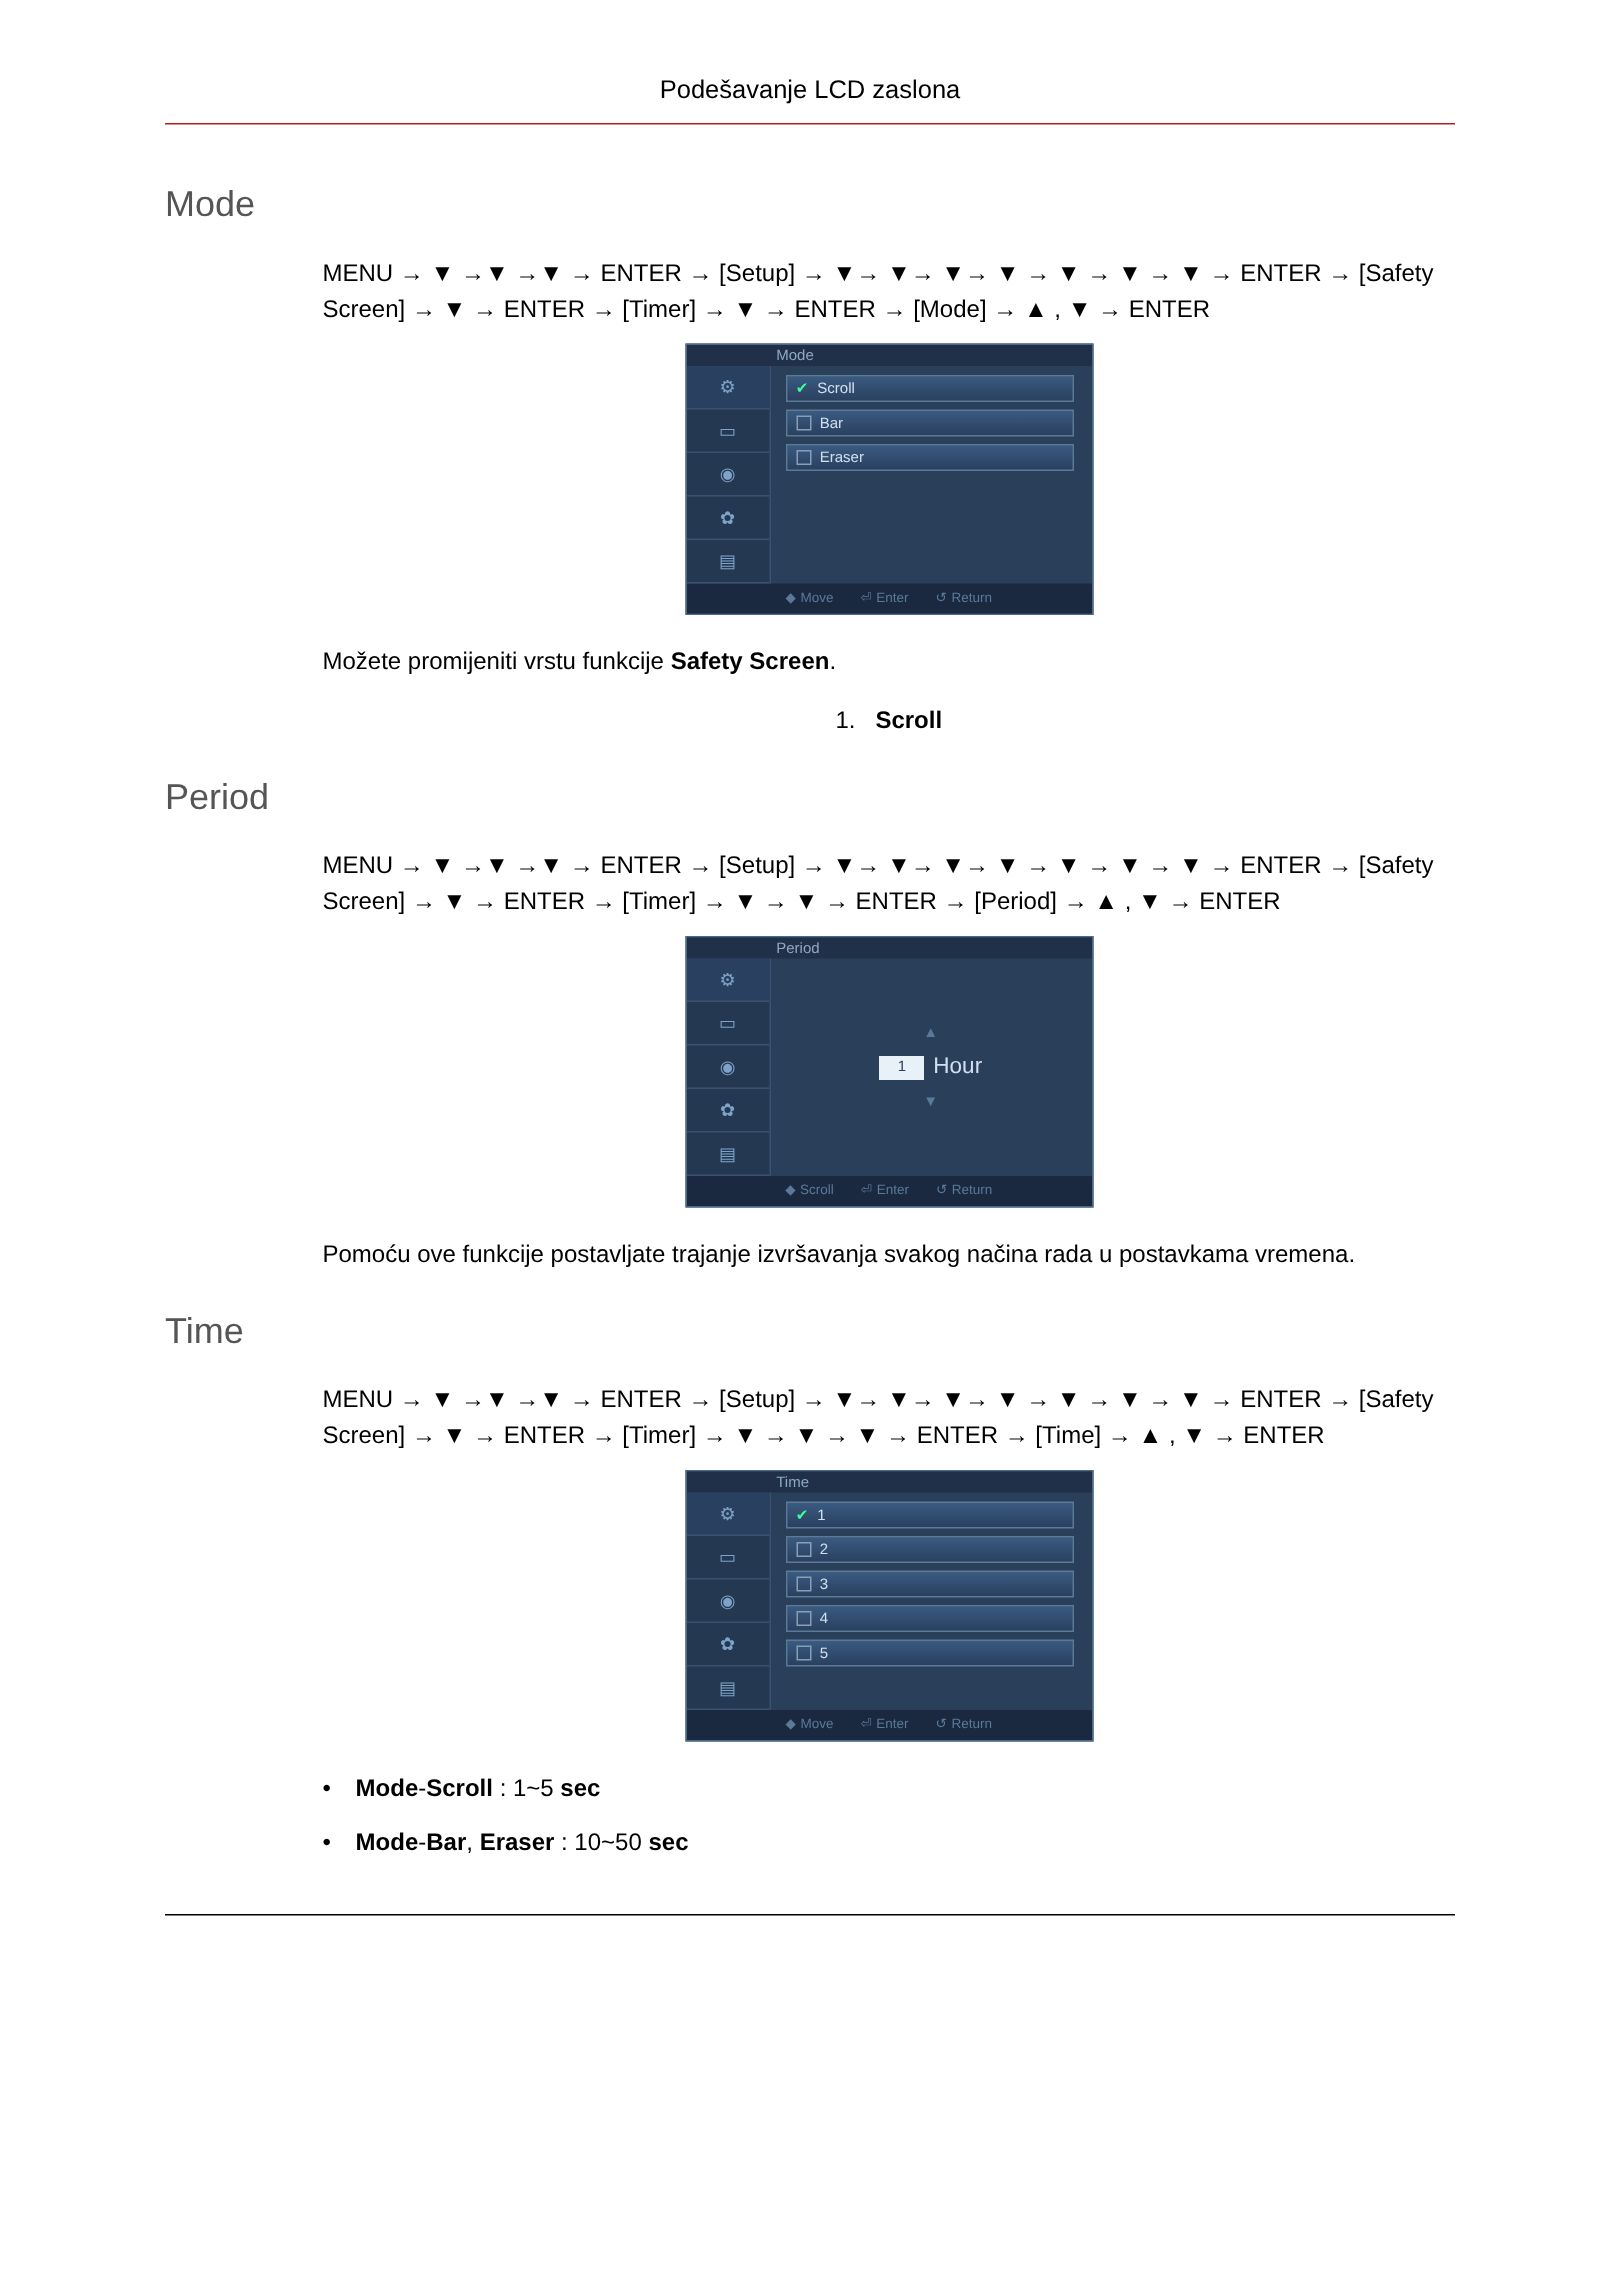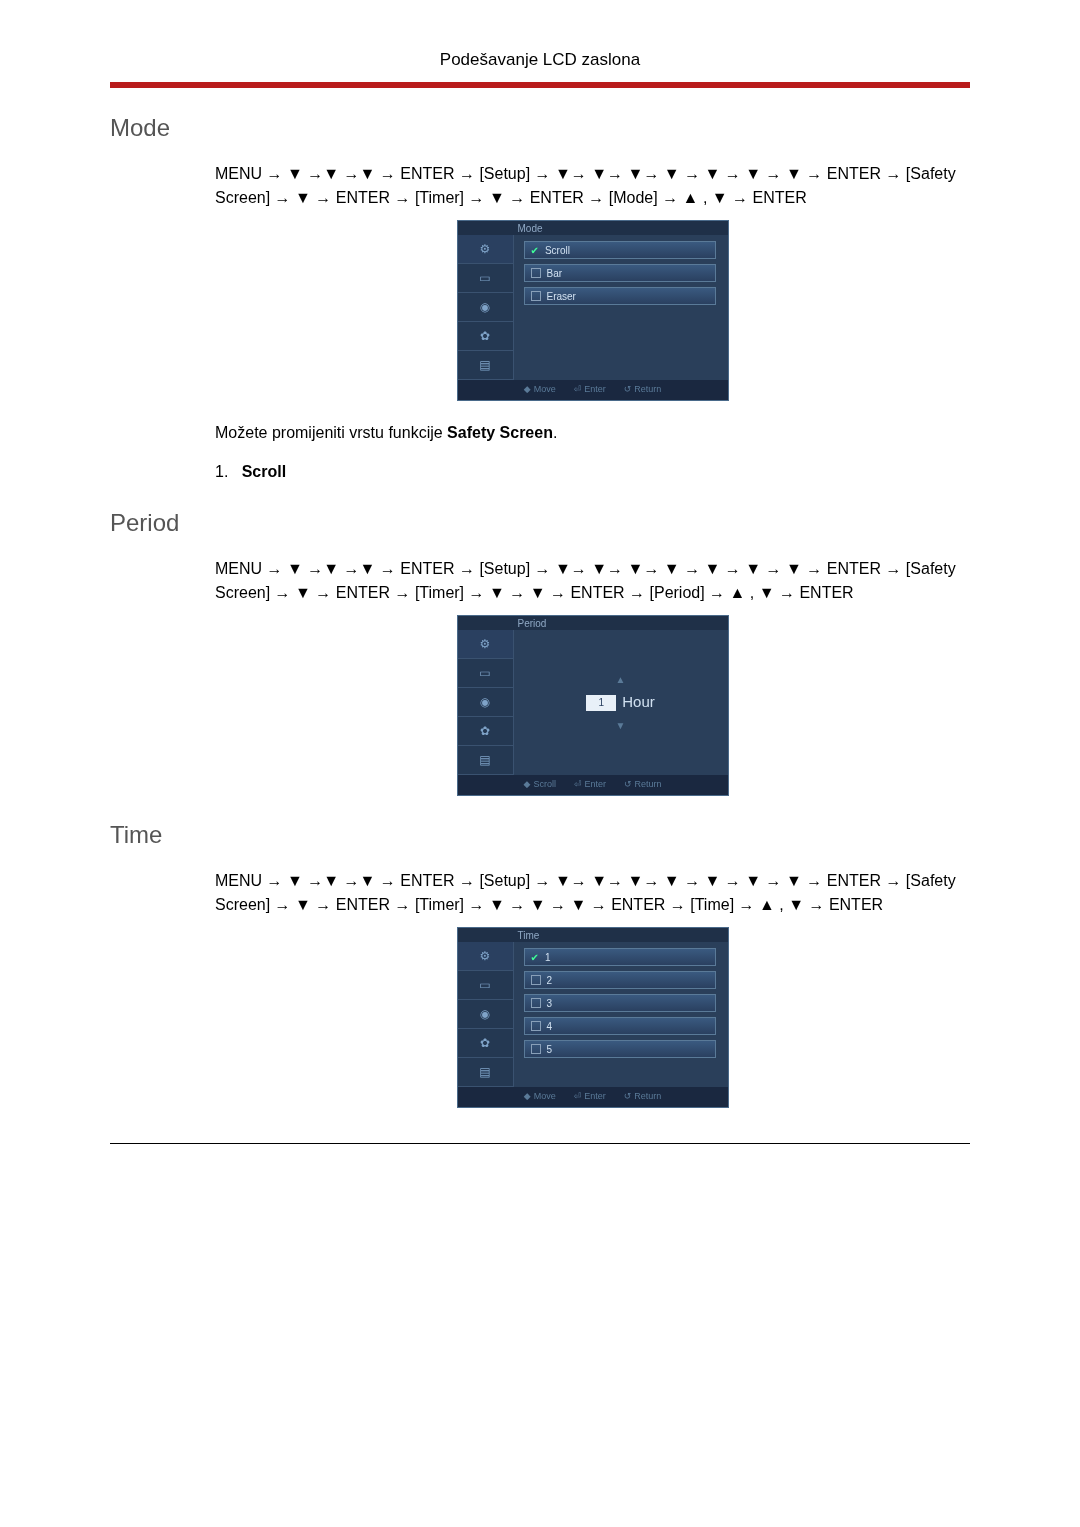"Podešavanje LCD zaslona" .header-area { border-bottom: 6px solid #b91c1c -> 1px solid #b91c1c; margin-bottom: 26px -> 40px }
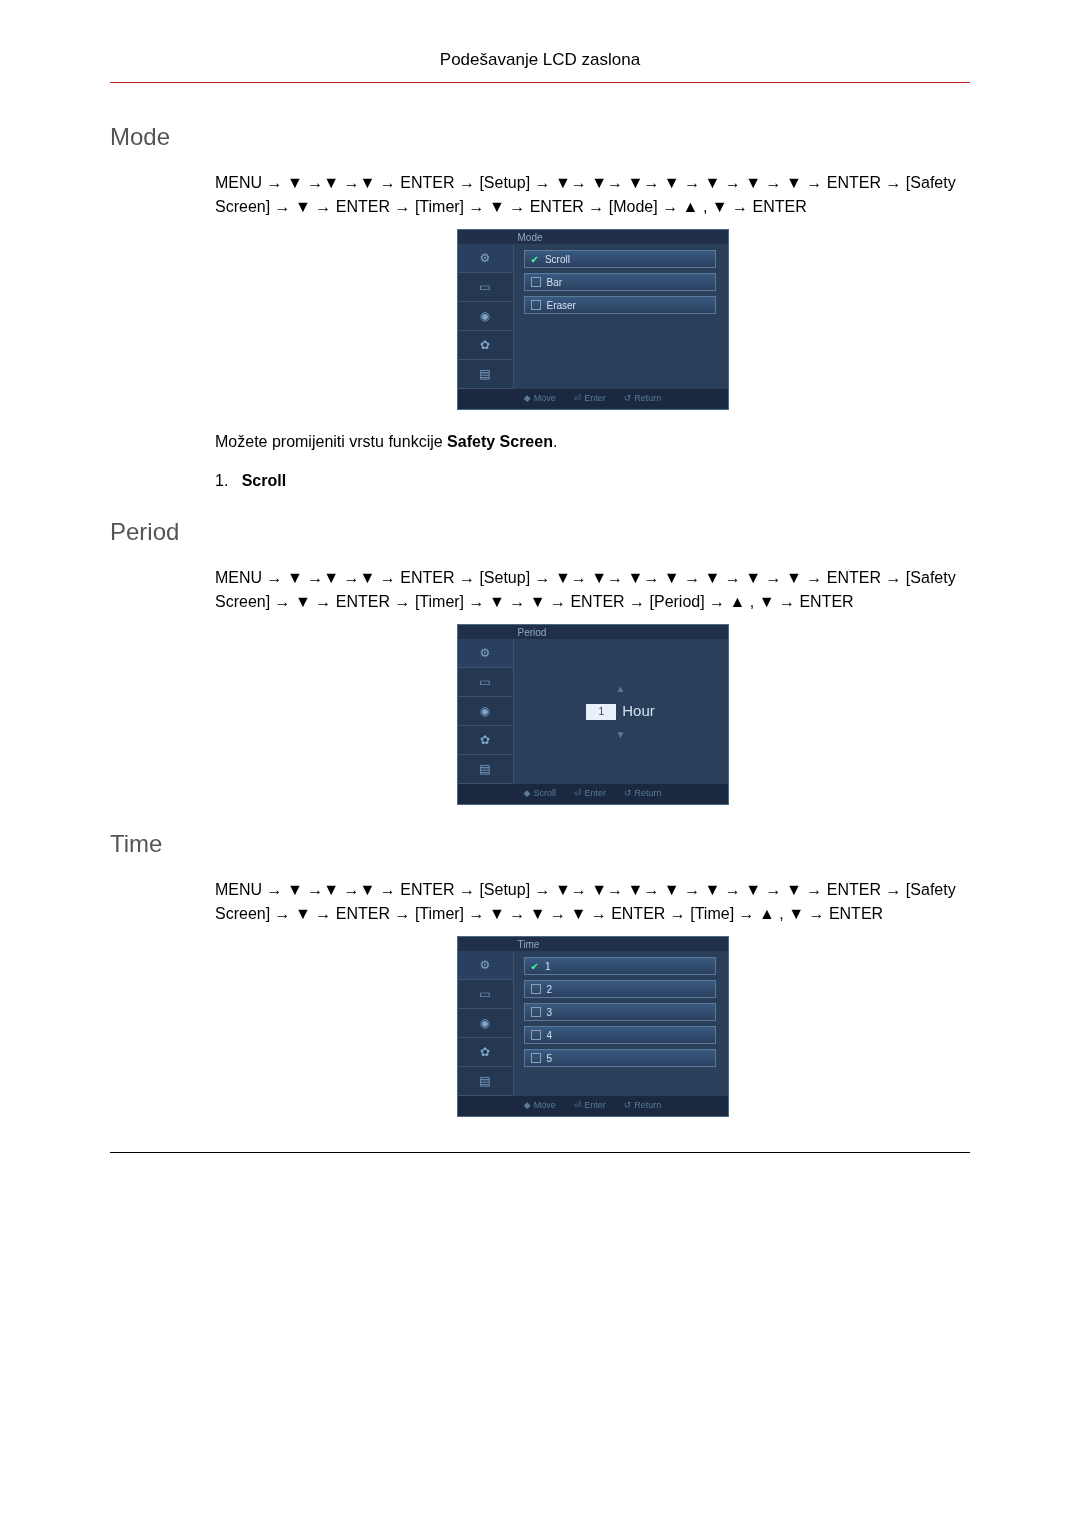"1. Scroll" .numbered-list { text-align: none -> center }
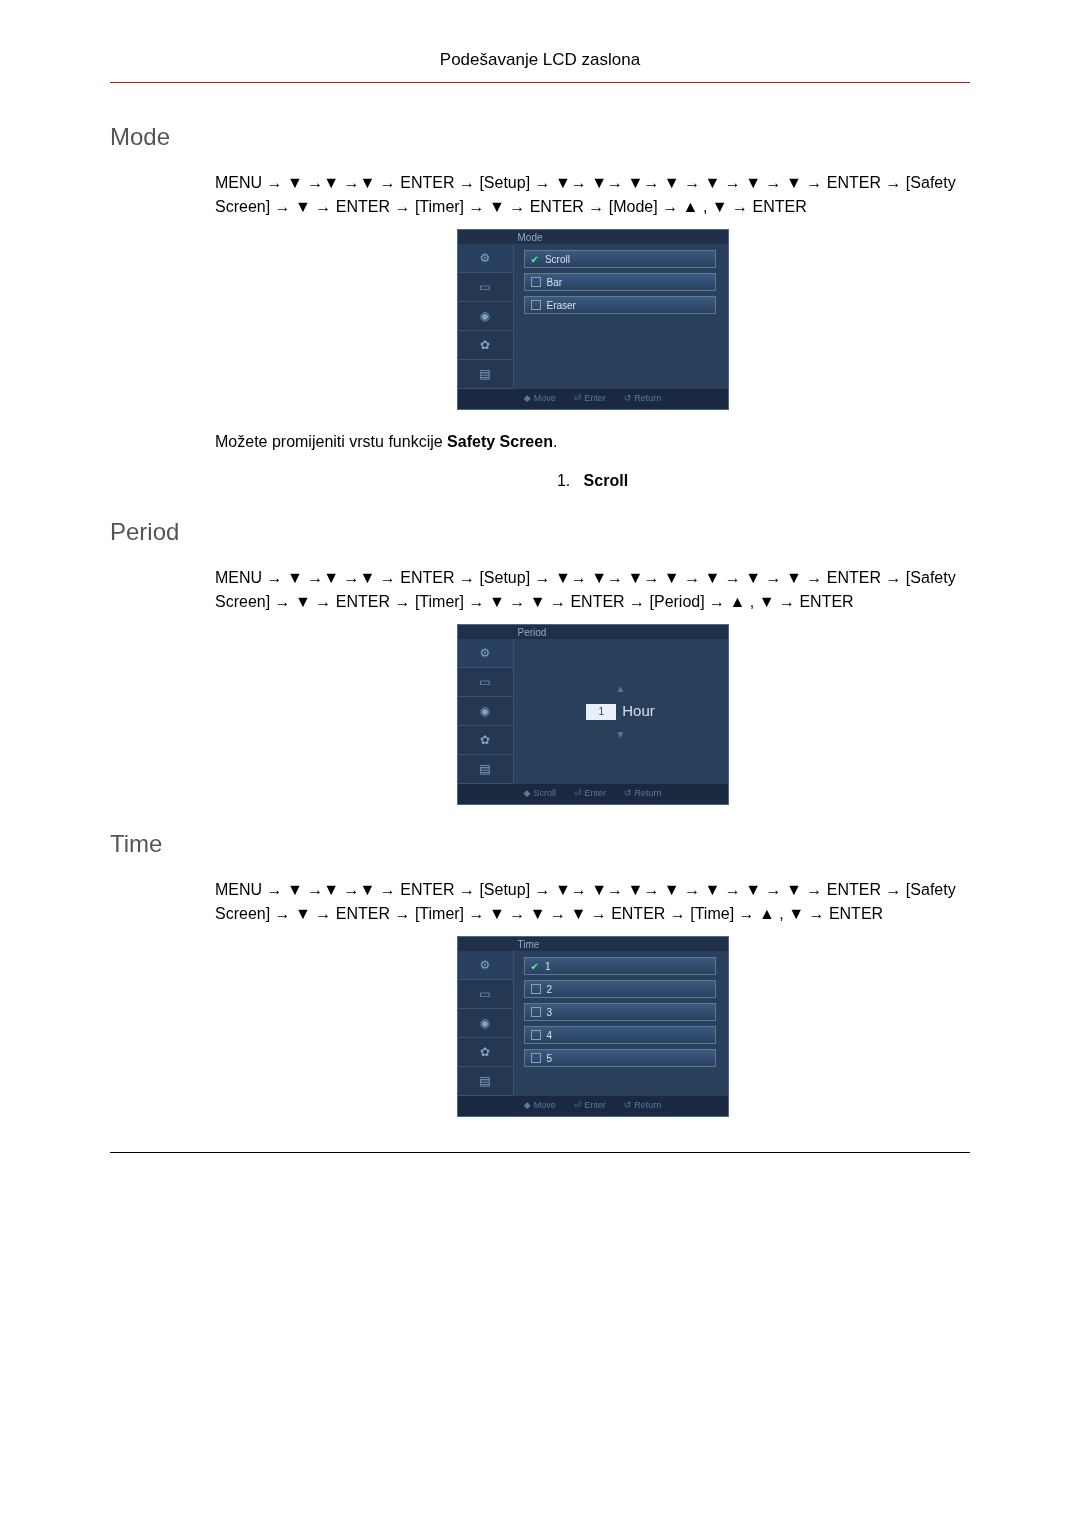"Pomoću ove funkcije postavljate trajanje" div.body-text { html: none -> <div>Pomoću ove funkcije postavljate trajanje izvršavanja svakog načina rada u postavkama vremena.</div> }
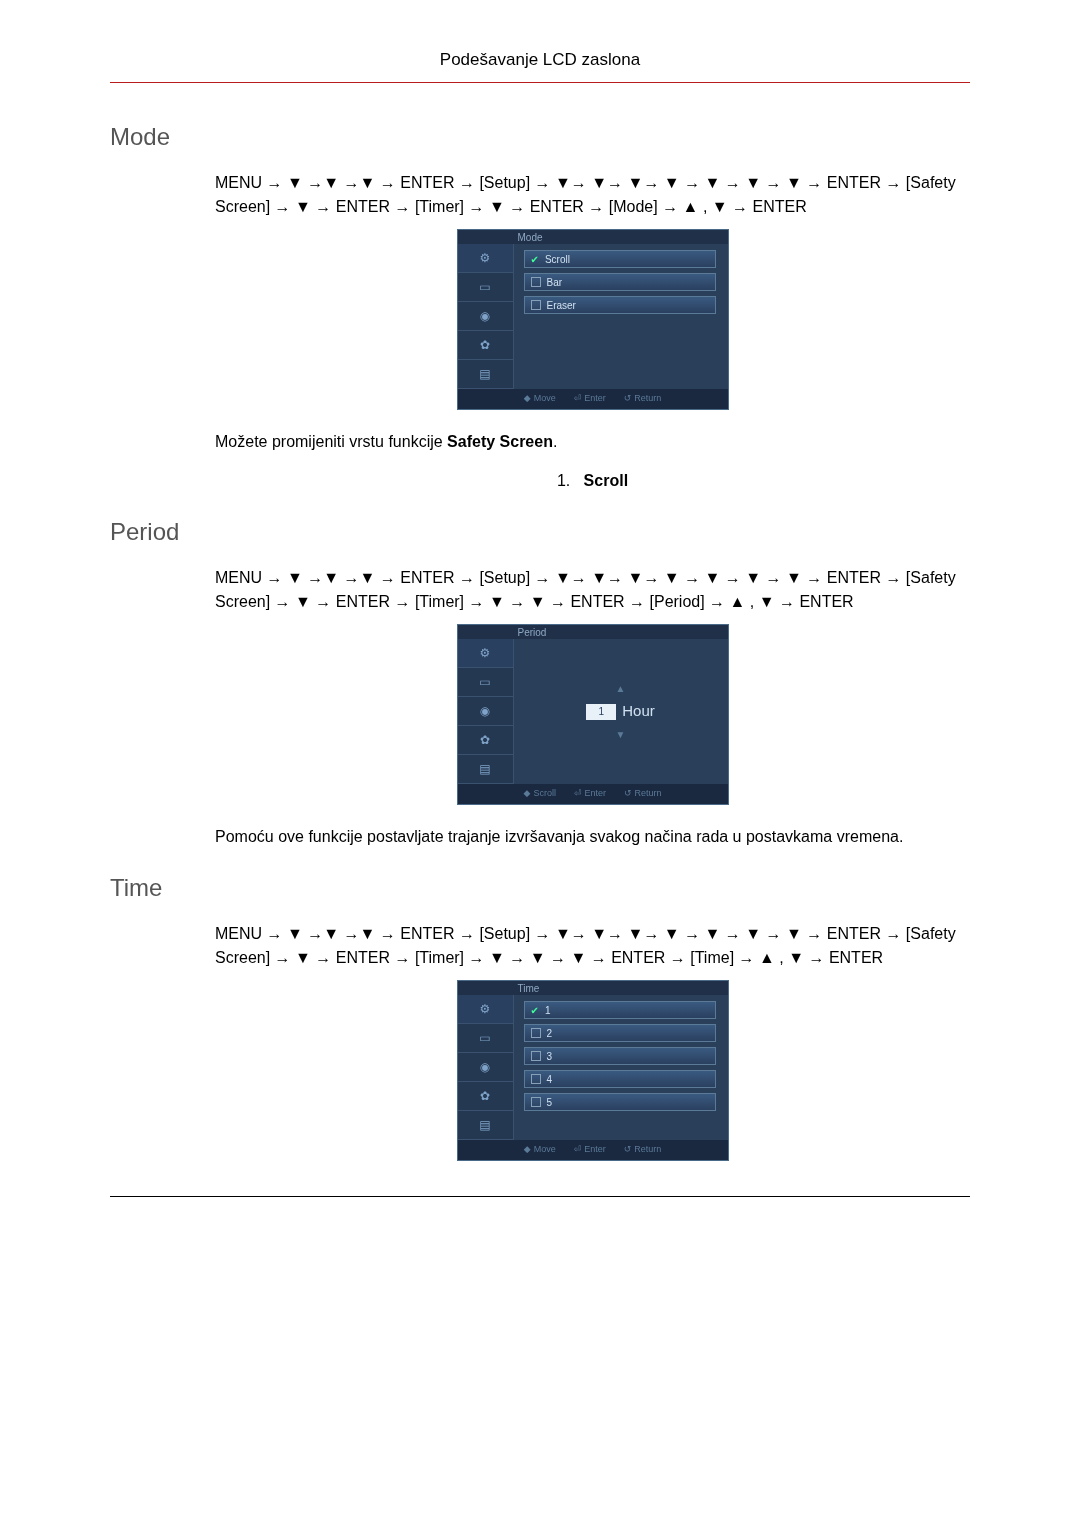"Mode-Scroll : 1~5 sec" ul.bullet-list { html: none -> <ul> <li> <span>Mode</span><span>-</span><span>Scroll</span><span> : 1~5 </span><span>sec</span> </li> <li> <span>Mode</span><span>-</span><span>Bar</span><span>, </span><span>Eraser</span><span> : 10~50 </span><span>sec</span> </li> </ul> }
